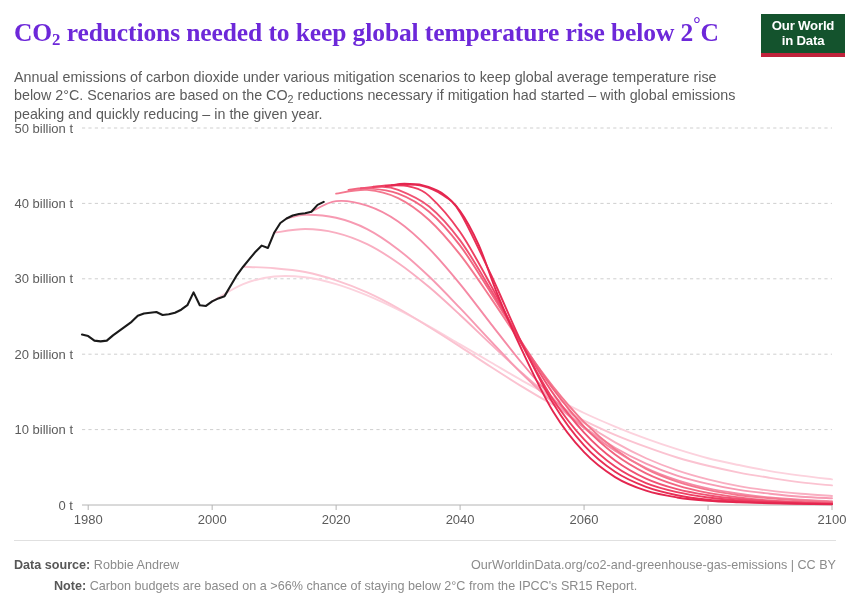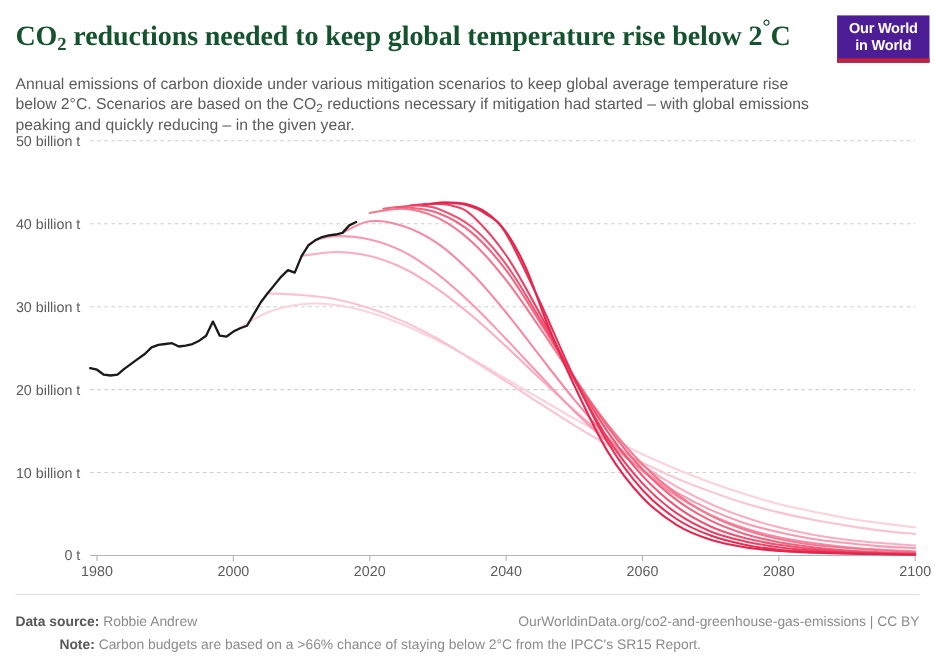"CO2 reductions needed to keep" .chart-title { color: #14532d -> #6d28d9 }
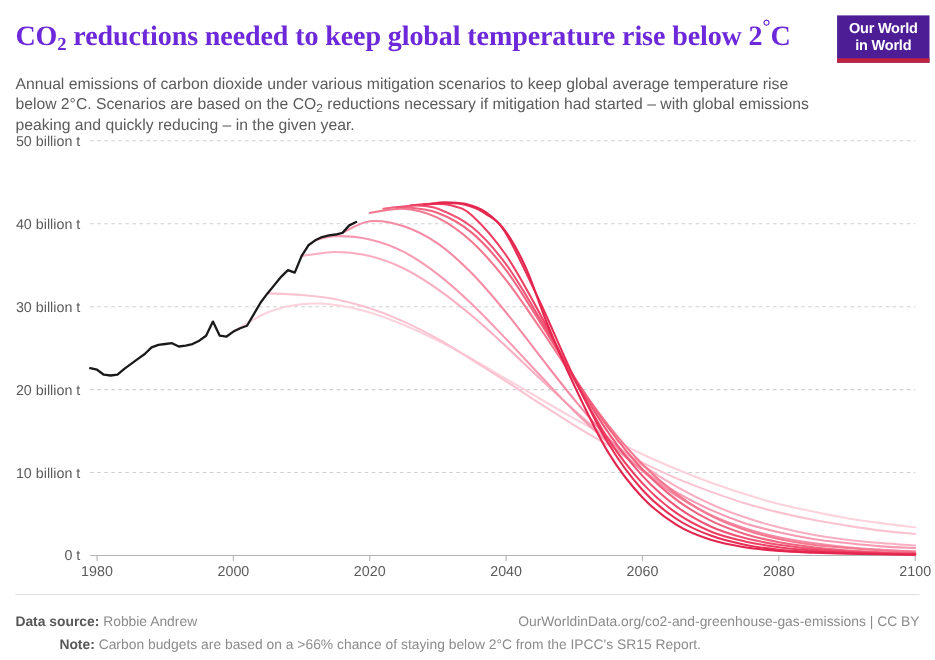"Our World" .owid-logo { background: #4c1d95 -> #14532d }
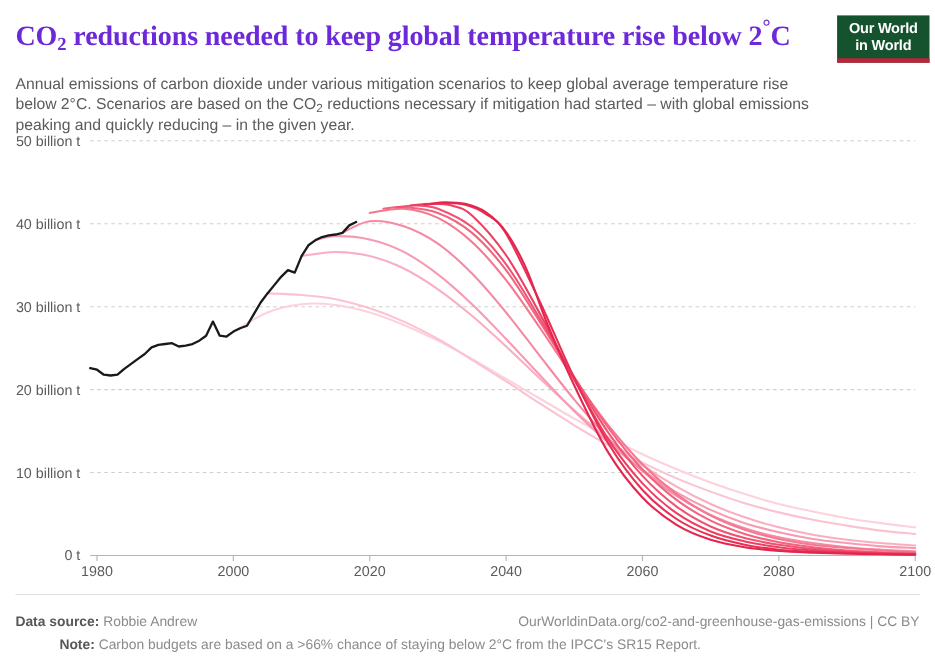"in World" span.l2 { text: World -> Data }
